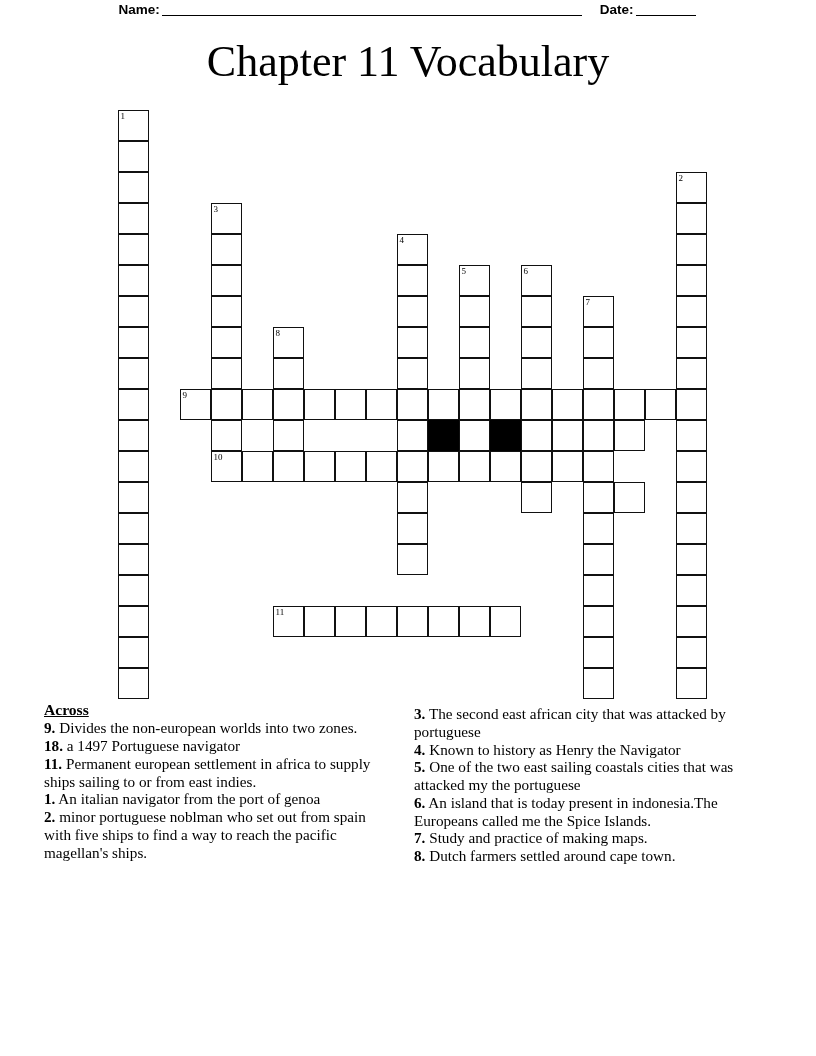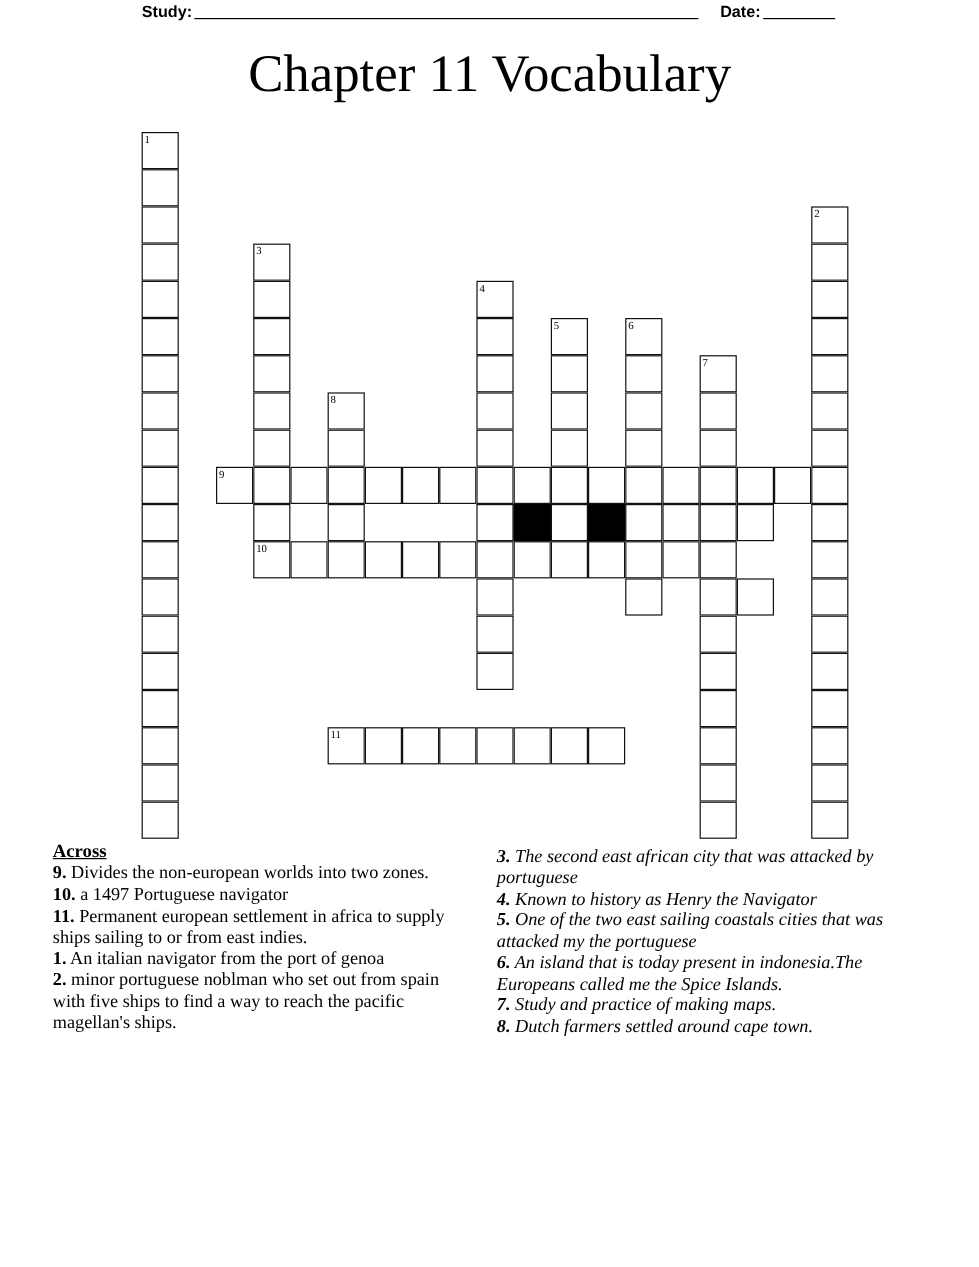"Study:" span.hdr-label { text: Study -> Name }
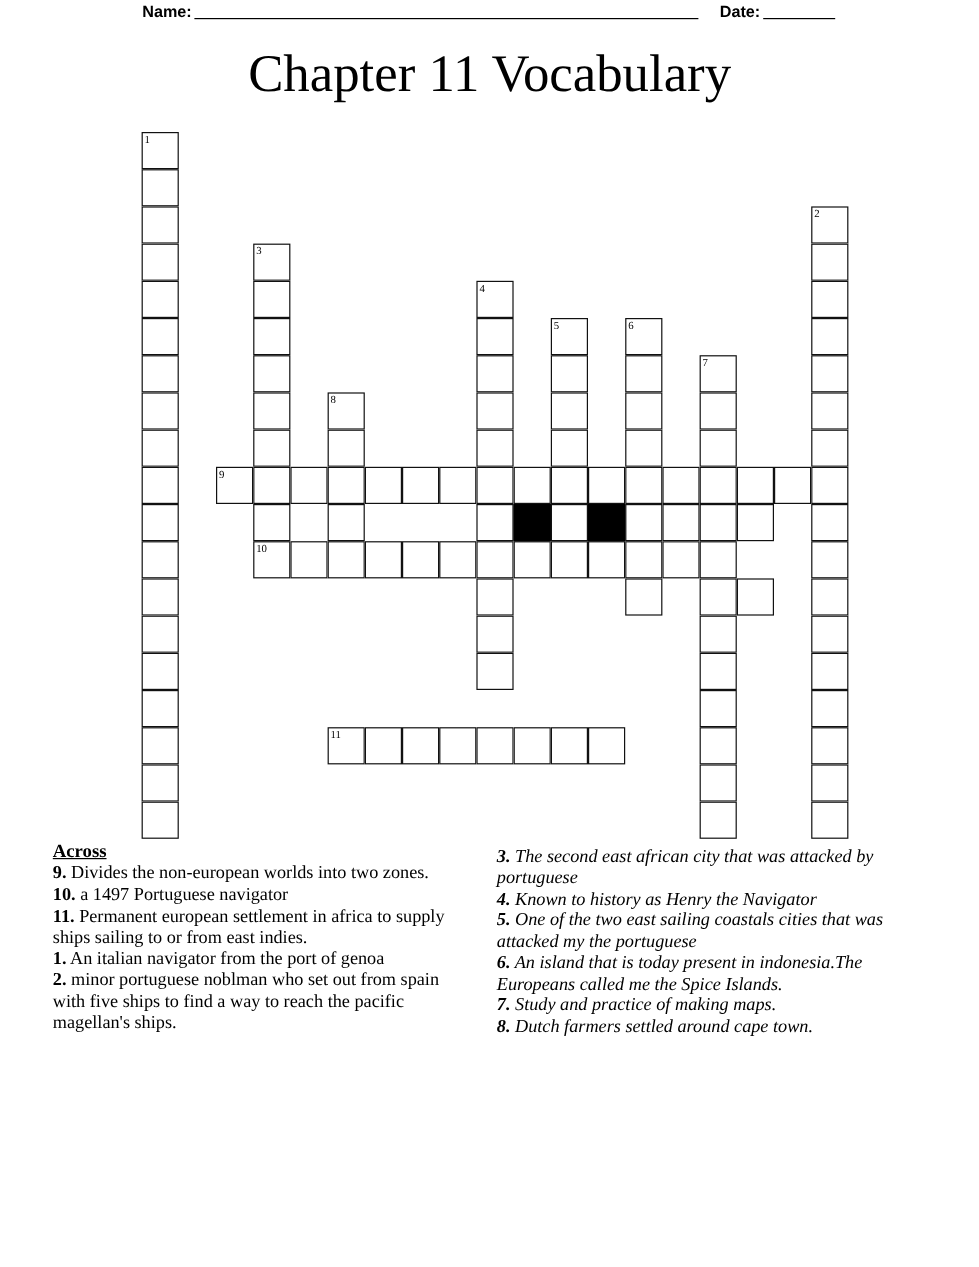"3. The second east african" .clue-col.right { font-style: italic -> none }
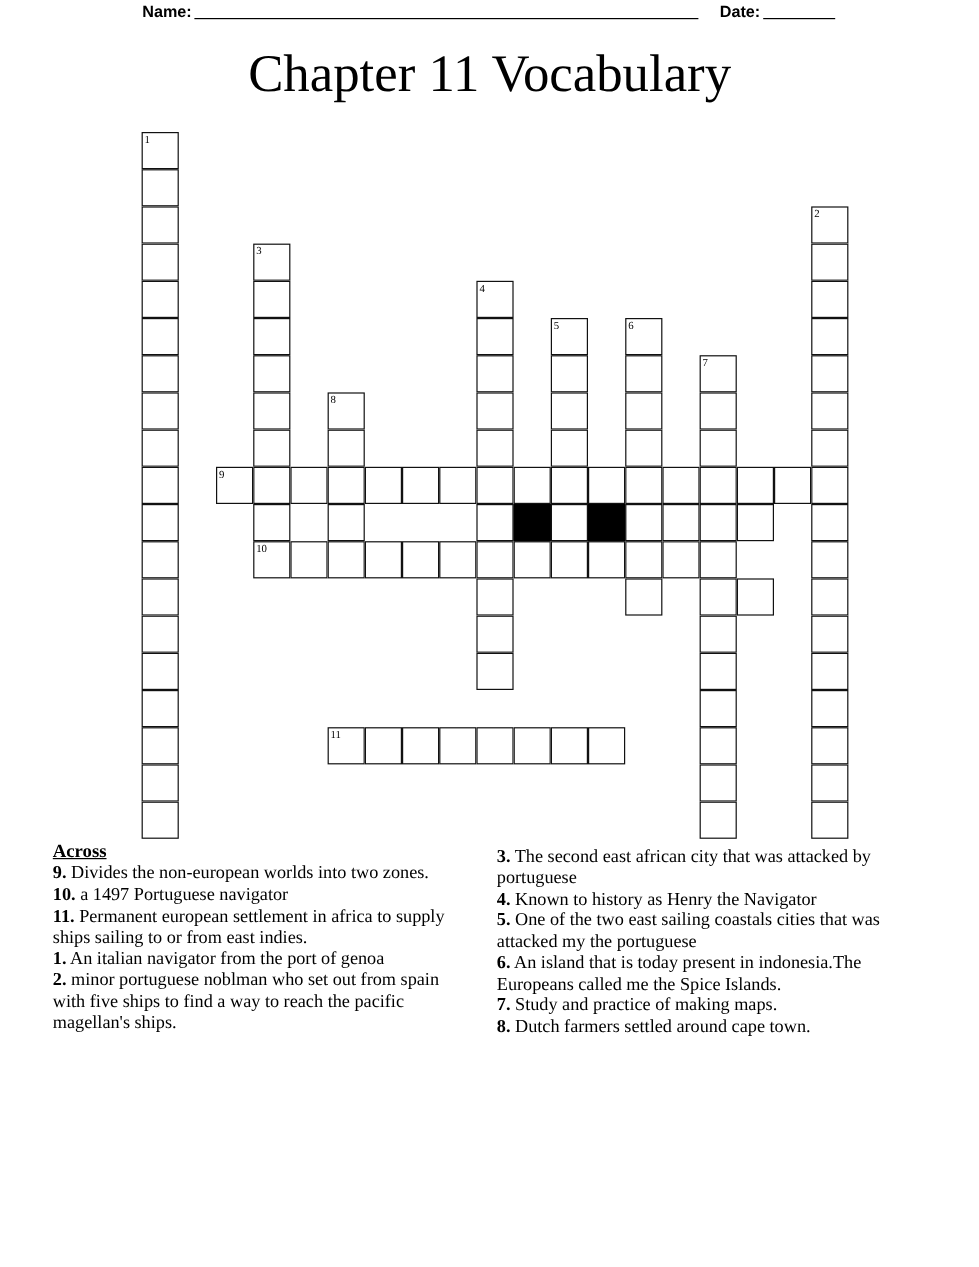"10." b { text: 10 -> 18 }
